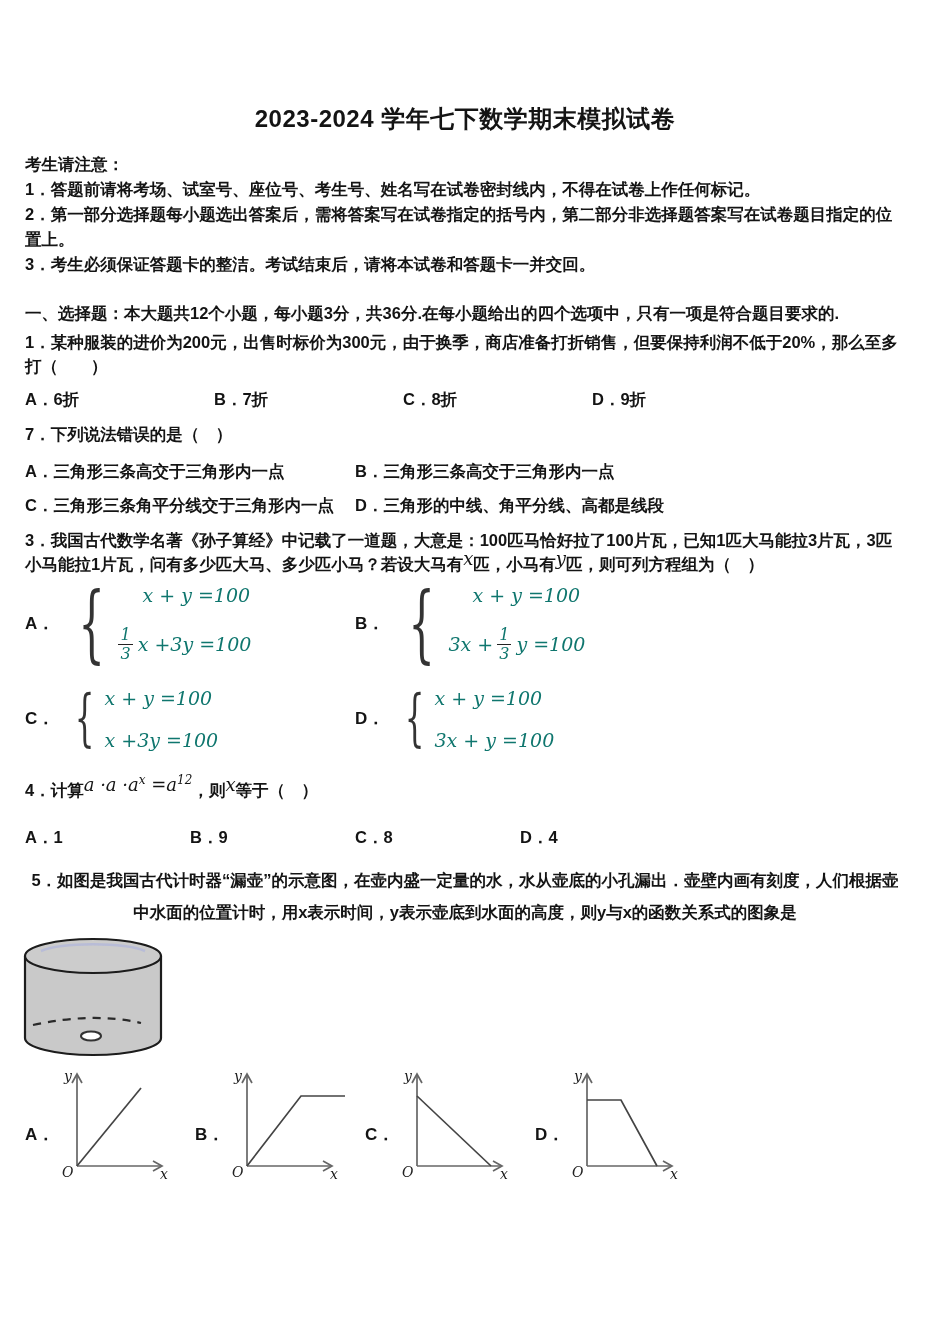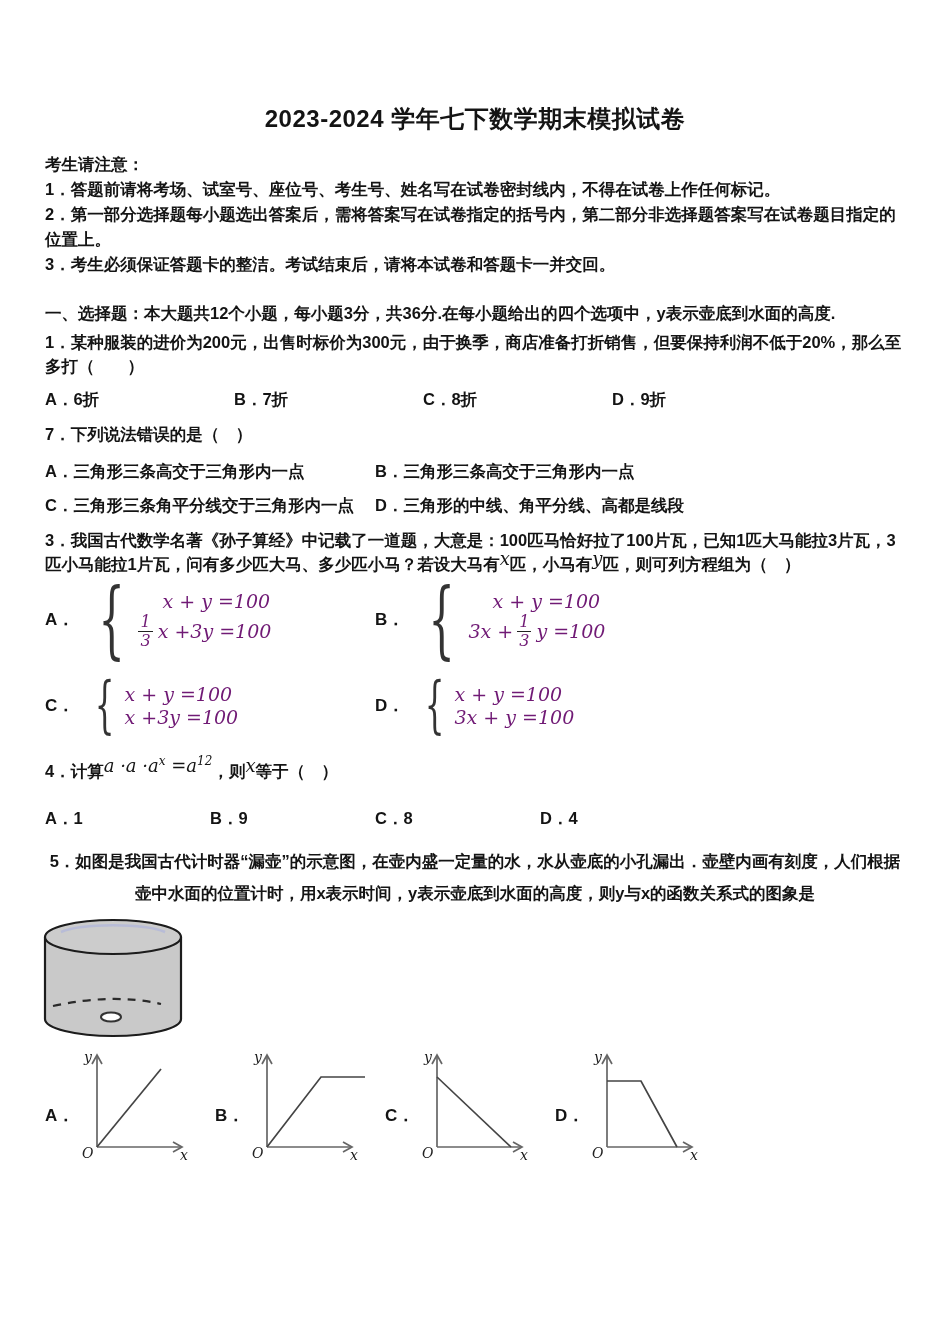"2023-2024 学年七下数学期末模拟试卷" .page { padding: 106px 45px 0 45px -> 106px 45px 0 25px }
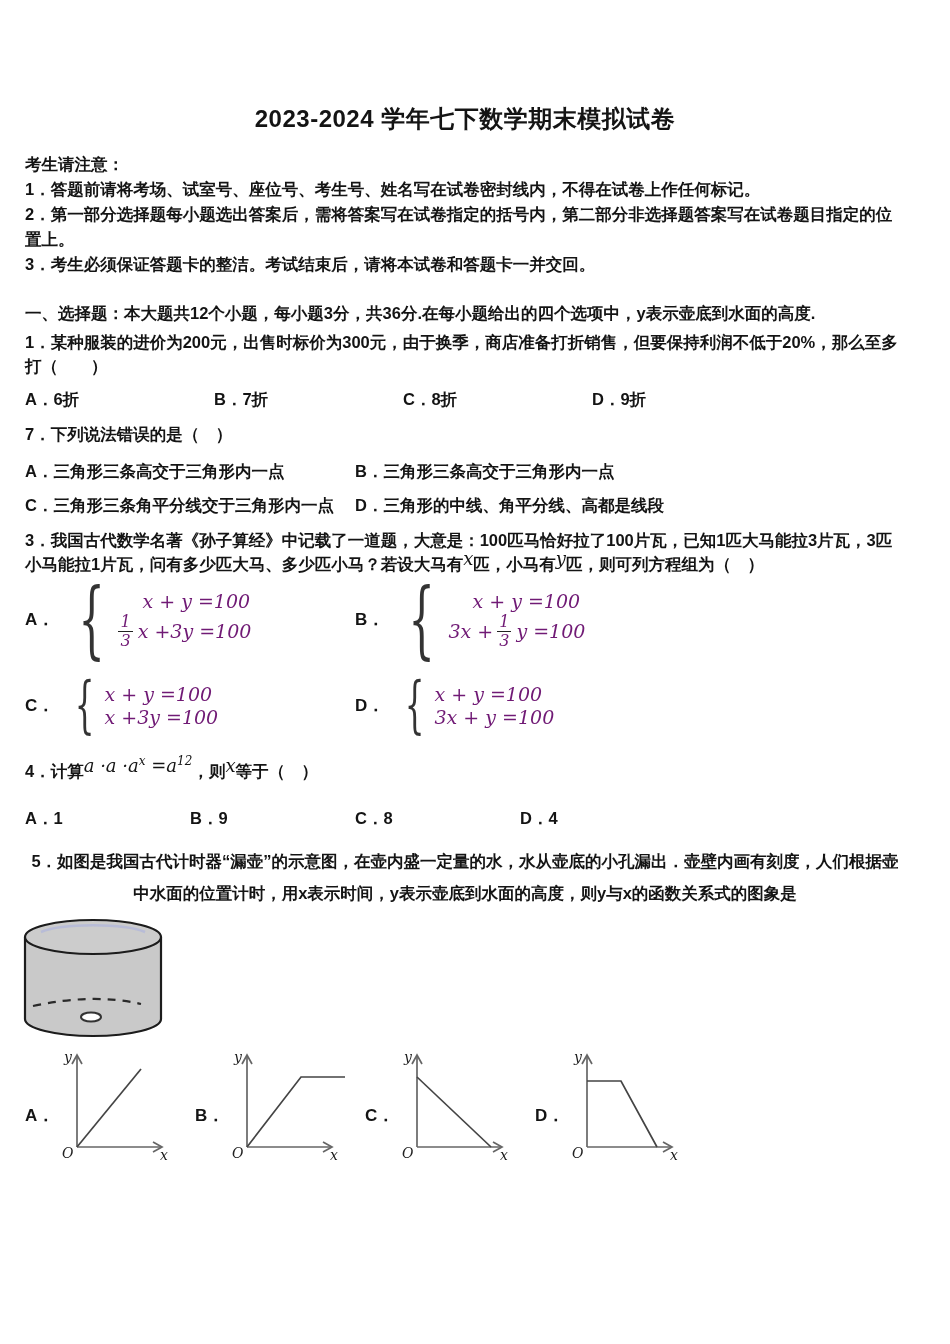"一、选择题：本大题共12个小题，每小题3分，共36分.在每小题给出的四个选项中，" p.section-head { text: y表示壶底到水面的高度 -> 只有一项是符合题目要求的 }
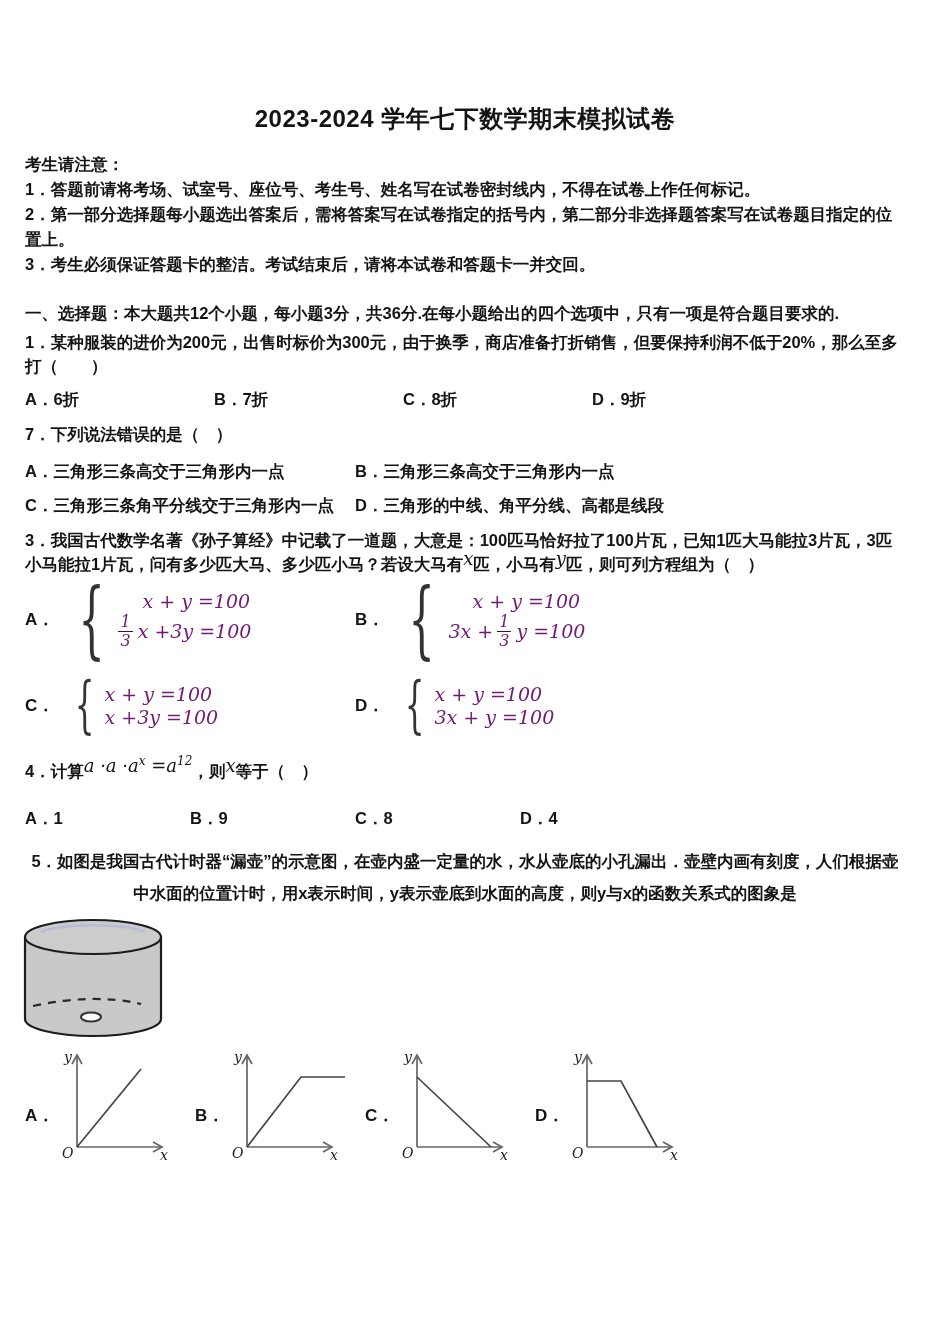"x + y =100" .eq-lines { color: #701a75 -> #0f766e; gap: 1px -> 20px }
